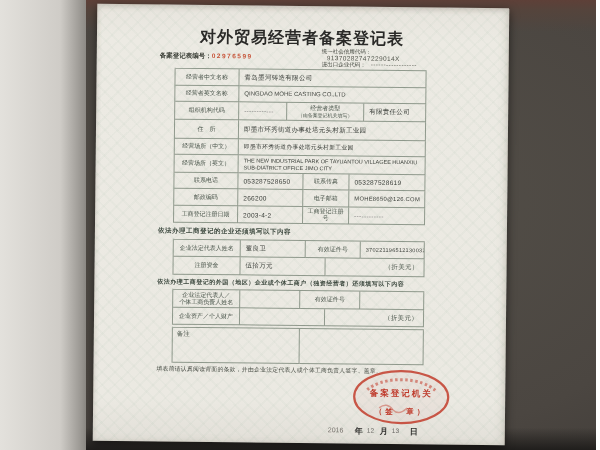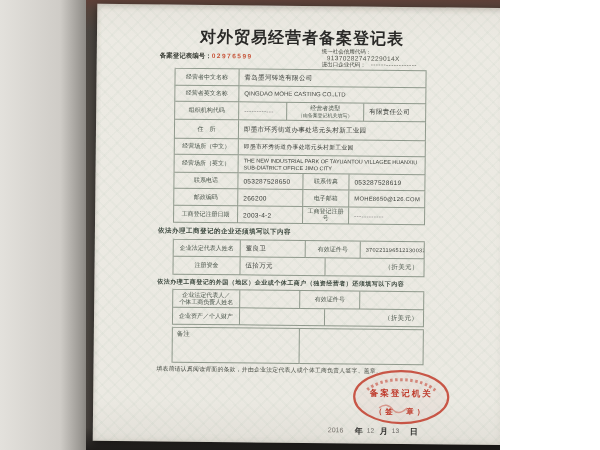"对外贸易经营者备案登记表" .scene { width: 500px -> 596px }
